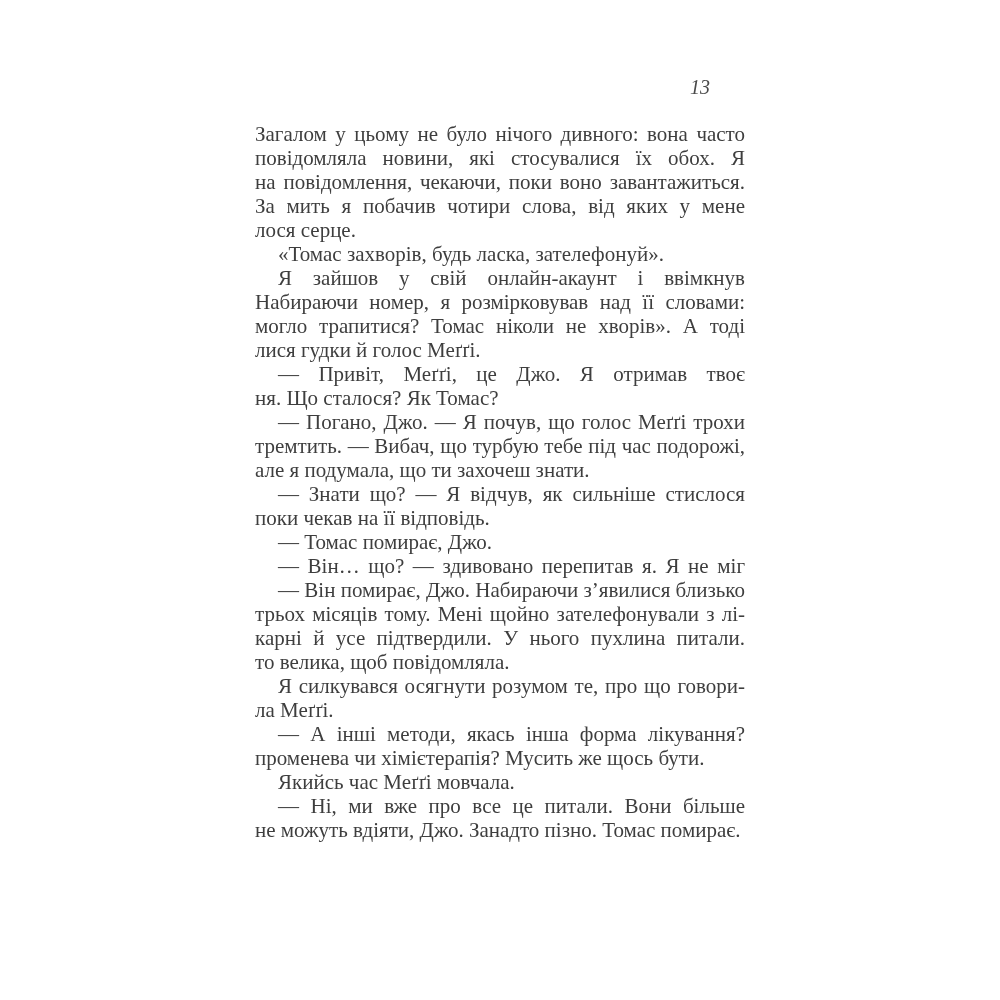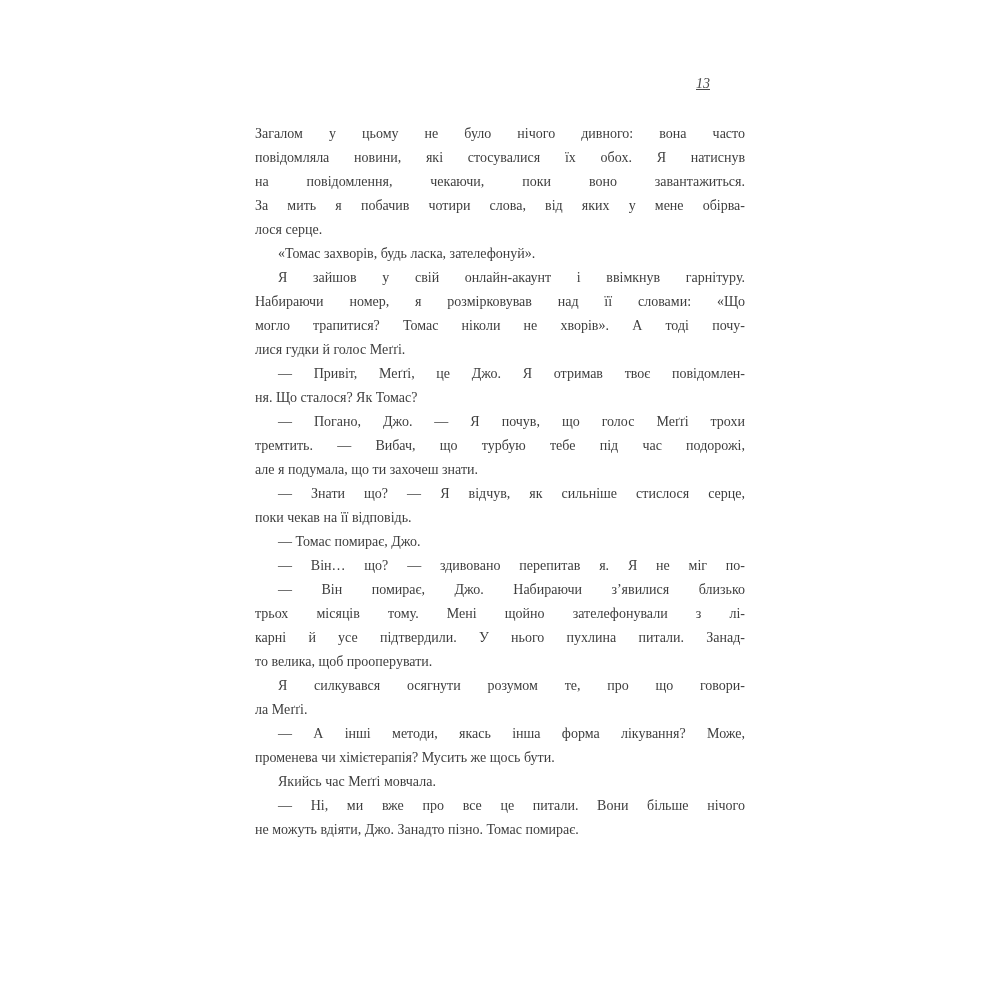"13" .page-number { font-size: 14px -> 20px; text-decoration: underline -> none }
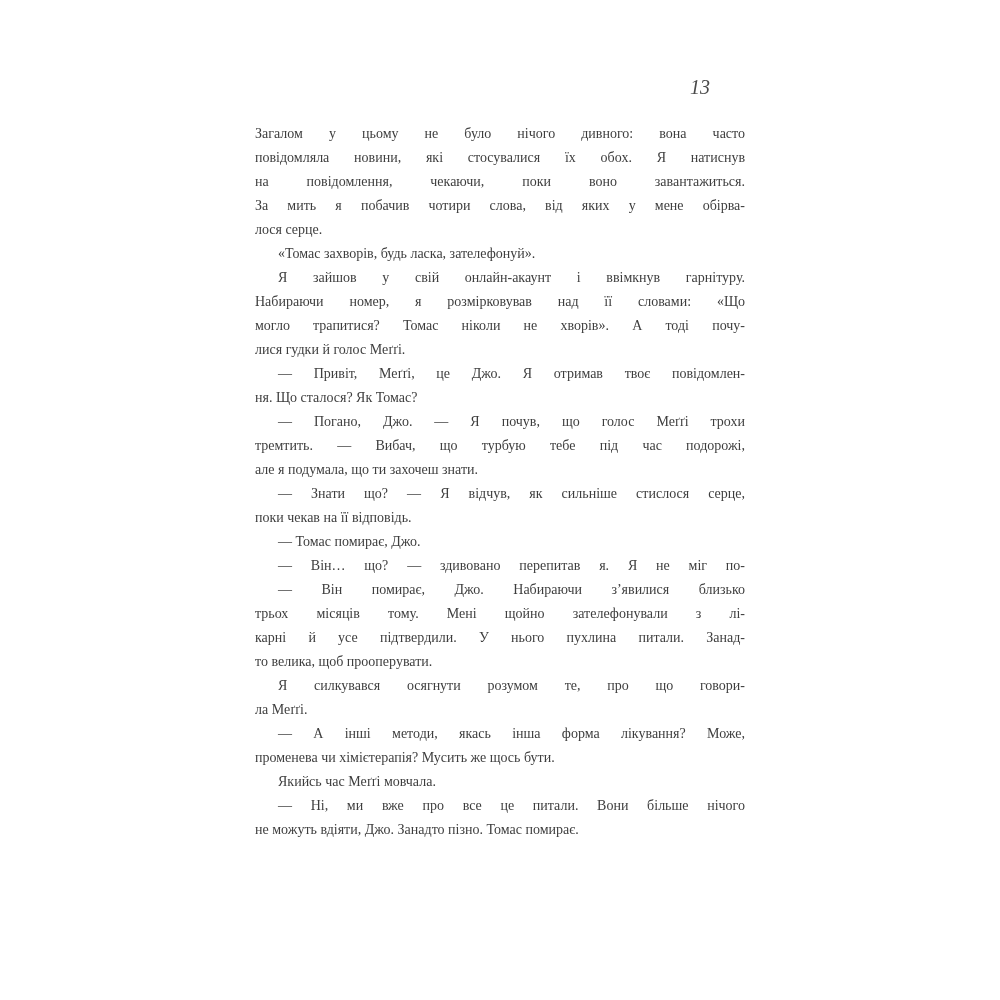"Загалом у цьому не було" .text-block { font-size: 14px -> 21px }
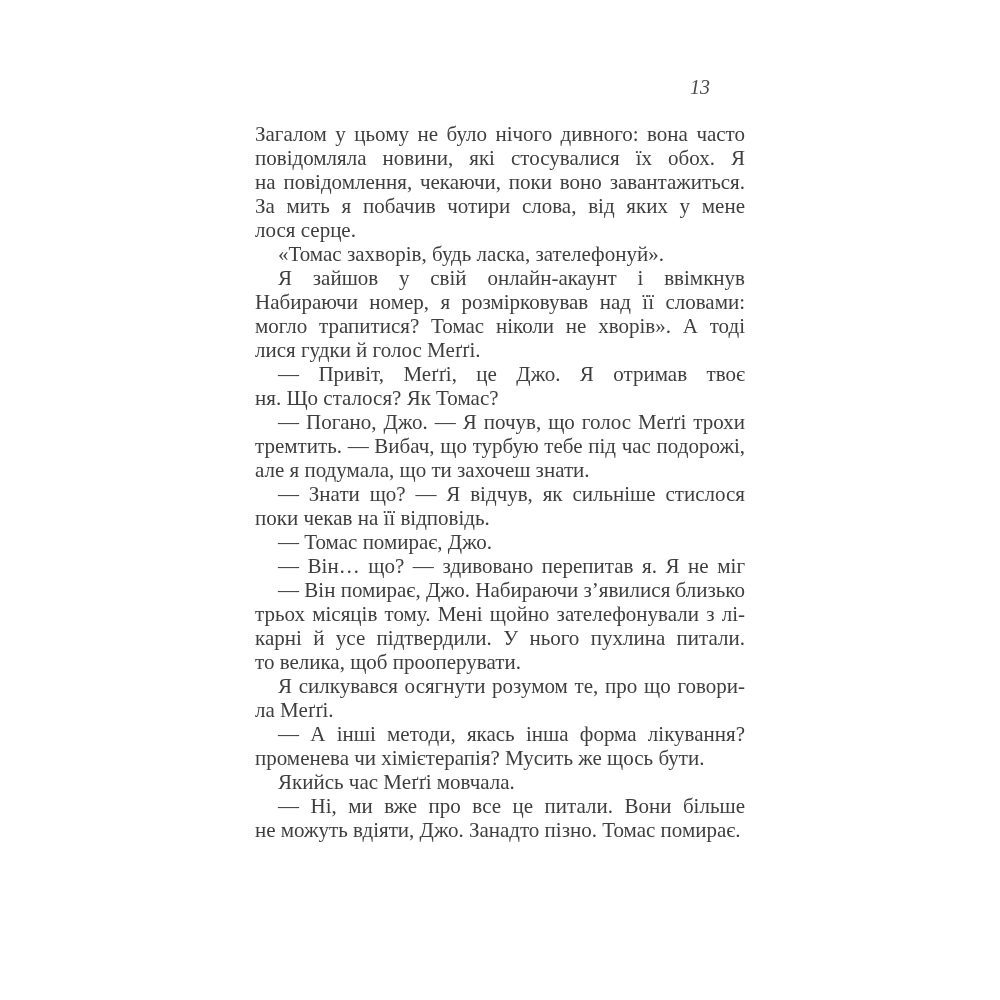"то велика, щоб прооперувати." div.line { text: прооперувати -> повідомляла }
